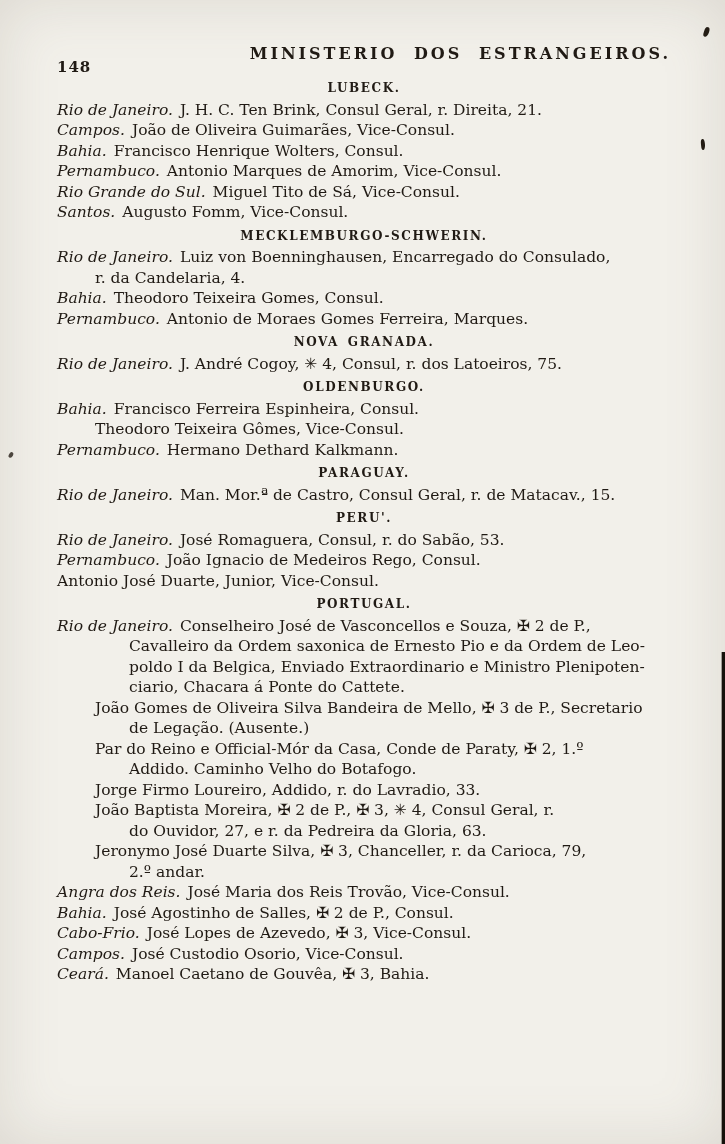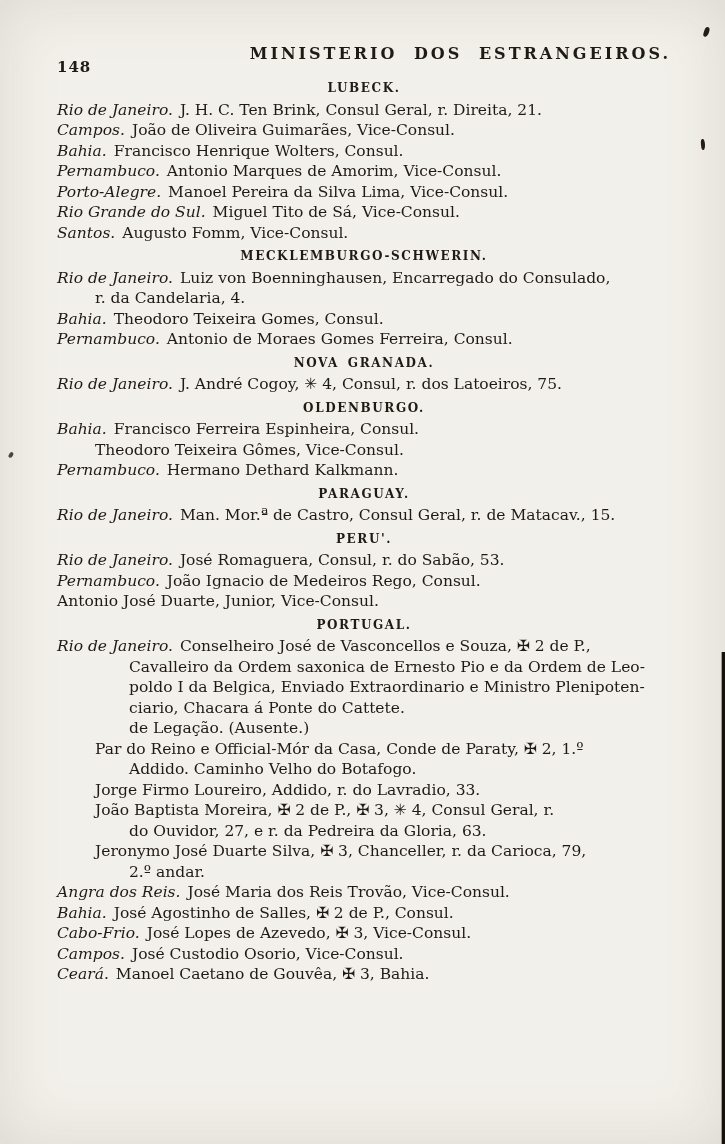"Porto-Alegre. Manoel Pereira da Silva" div.line { html: <div><span>Porto-Alegre.</span><span>Manoel Pereira da Silva Lima, Vice-Consul.</span></div> -> none }
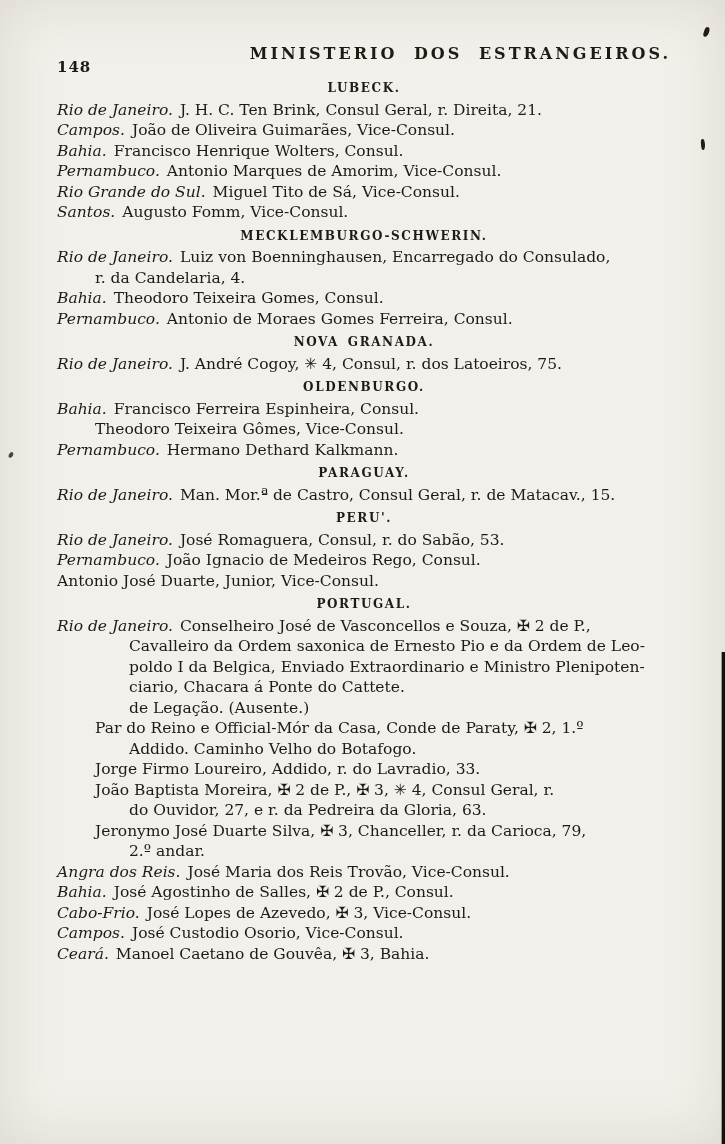"Antonio de Moraes Gomes Ferreira," span.rest { text: Consul -> Marques }
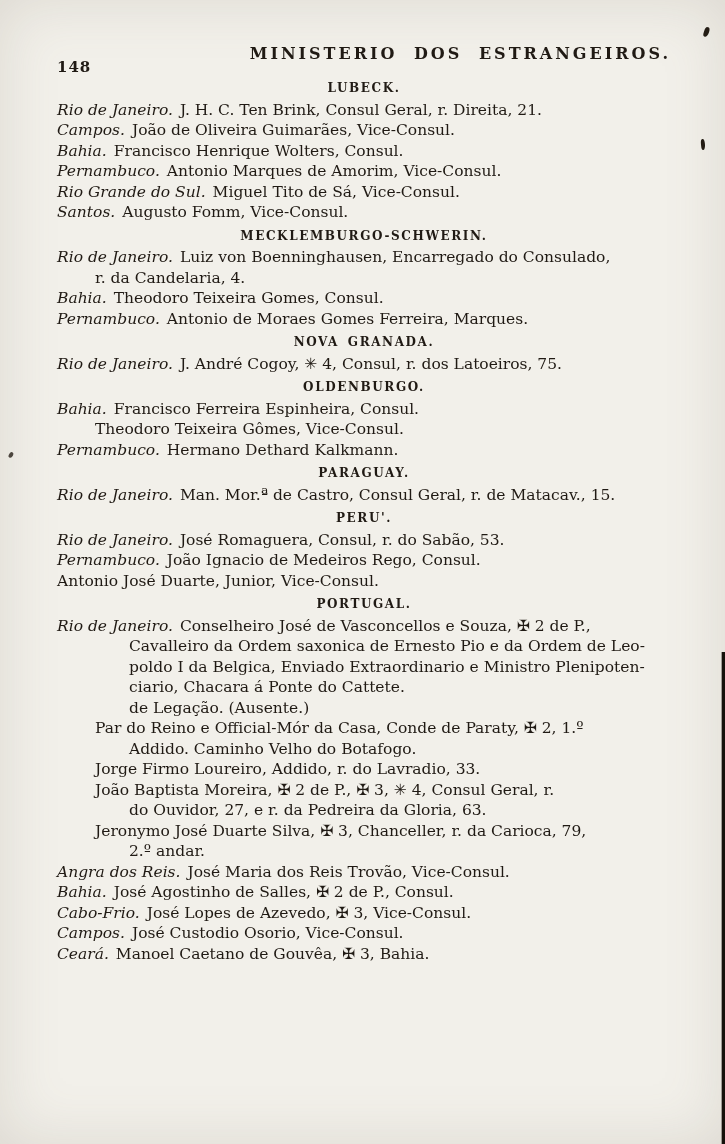"João Gomes de Oliveira Silva" div.line { html: none -> <div><span>João Gomes de Oliveira Silva Bandeira de Mello, ✠ 3 de P., Secretario</span></div> }
